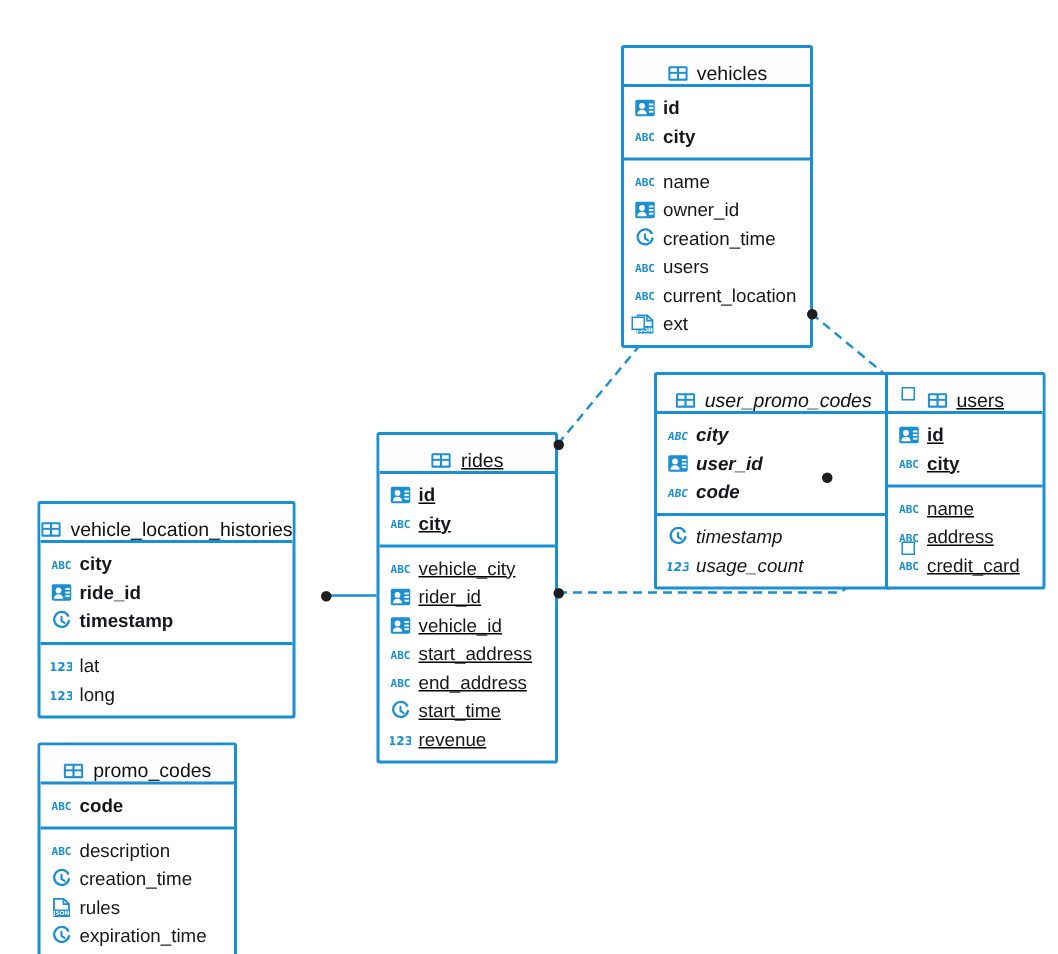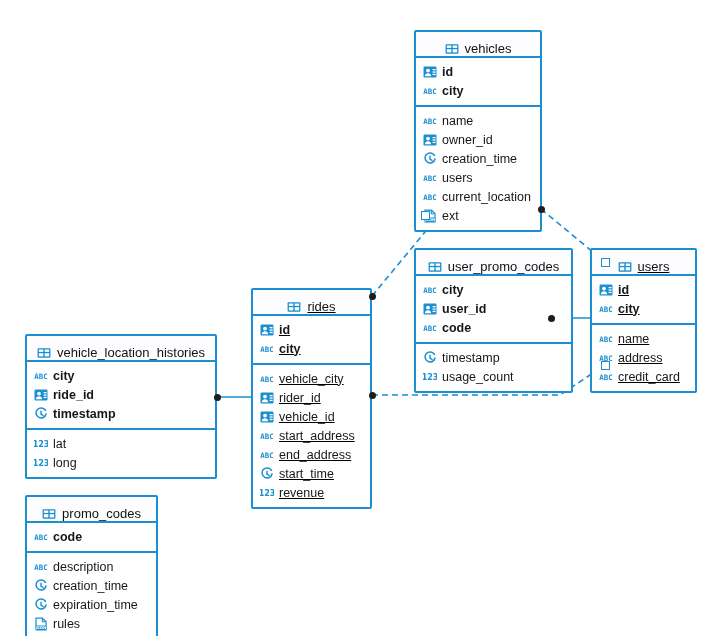"user_promo_codes" div.table-node { font-style: none -> italic; left: 414px -> 436px }
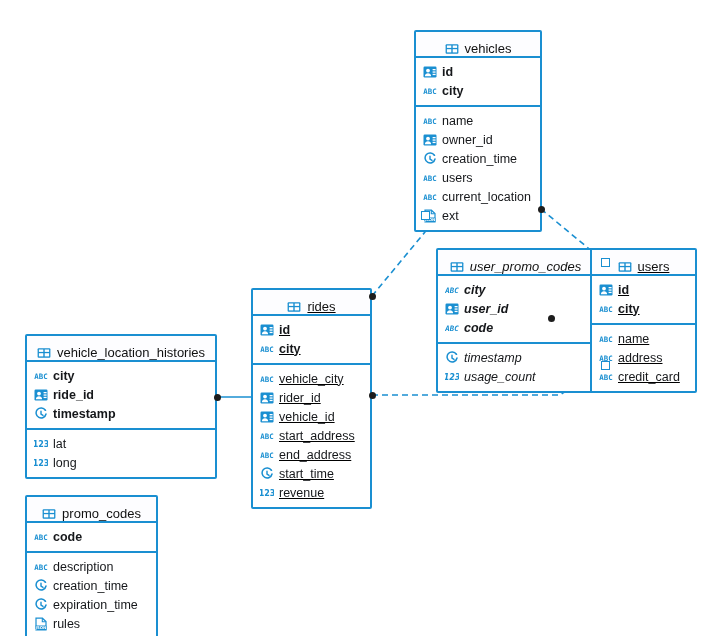"vehicle_location_histories" div.table-node { width: 192px -> 172px }
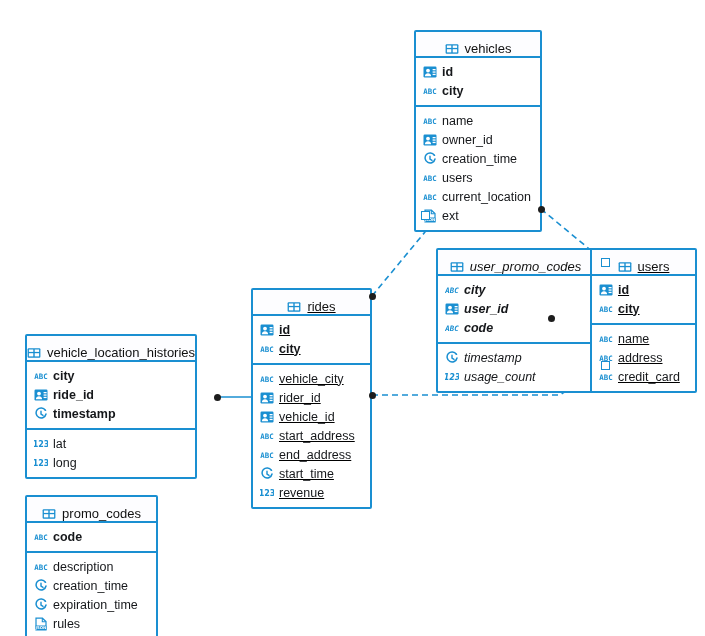"expiration_time" div.field-row { order: before "rules" -> after "rules" }
